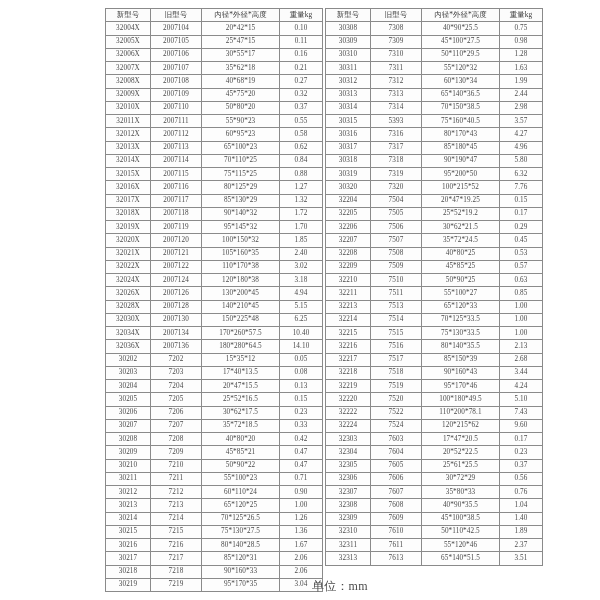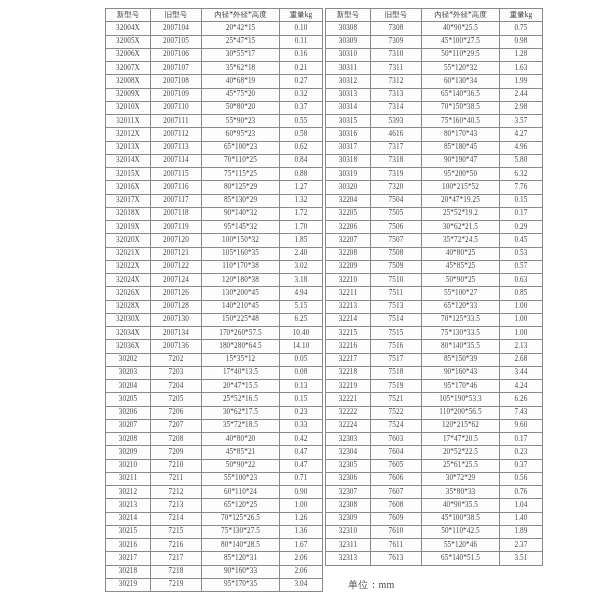"4616" td.c-old { text: 4616 -> 7316 }
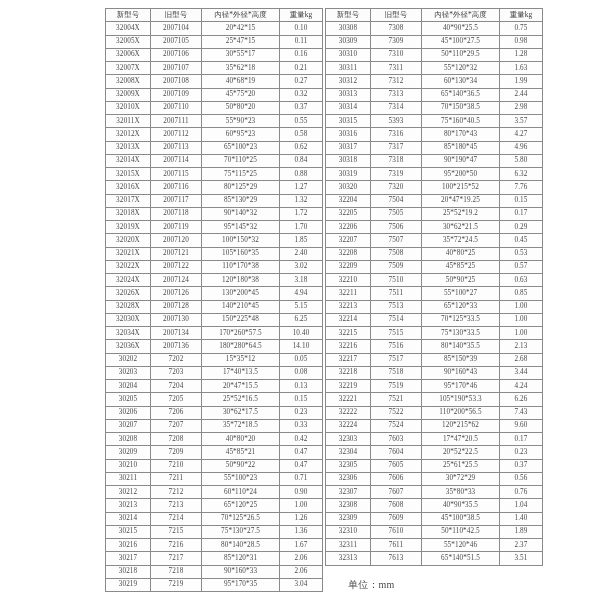"32220" tr { html: none -> <tr> <td>32220</td> <td>7520</td> <td>100*180*49.5</td> <td>5.10</td> </tr> }
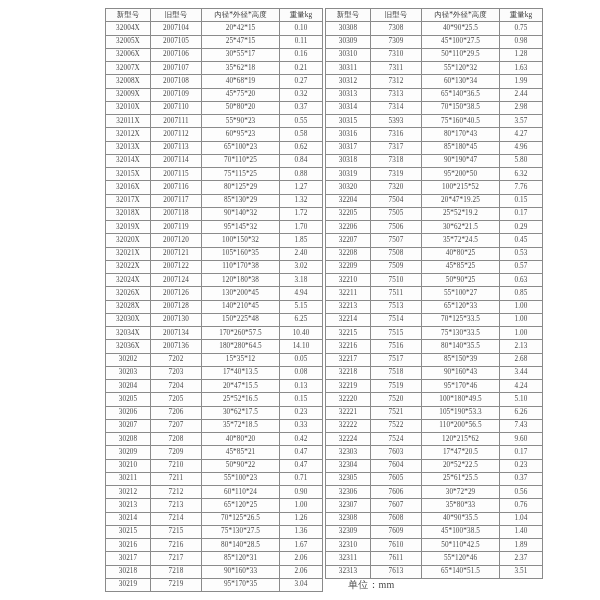"32221" tr { html: <tr> <td>32221</td> <td>7521</td> <td>105*190*53.3</td> <td>6.26</td> </tr> -> none }
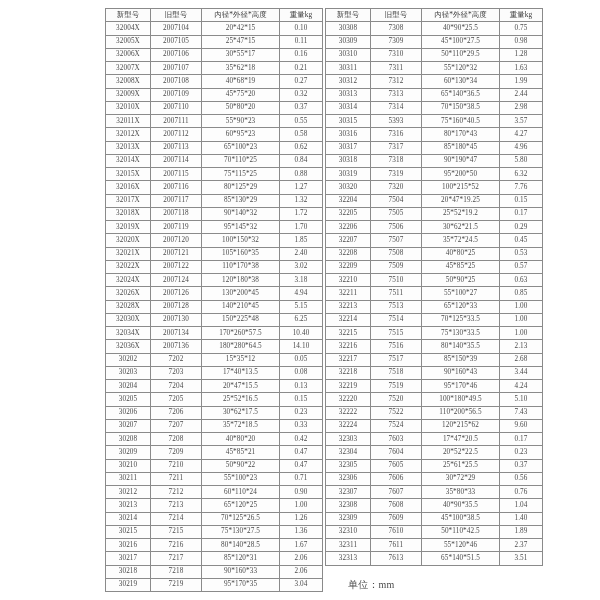"110*200*56.5" td.c-dim { text: 56.5 -> 78.1 }
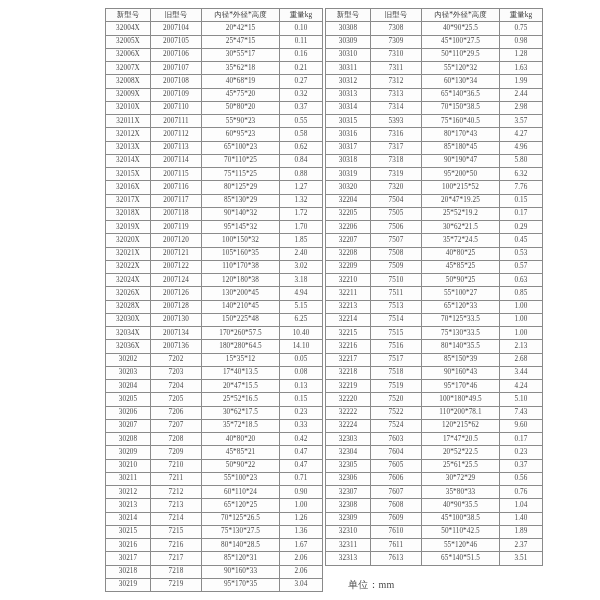"单位：mm" .unit-note { font-size: 10px -> 12px; margin-left: 36px -> none }
